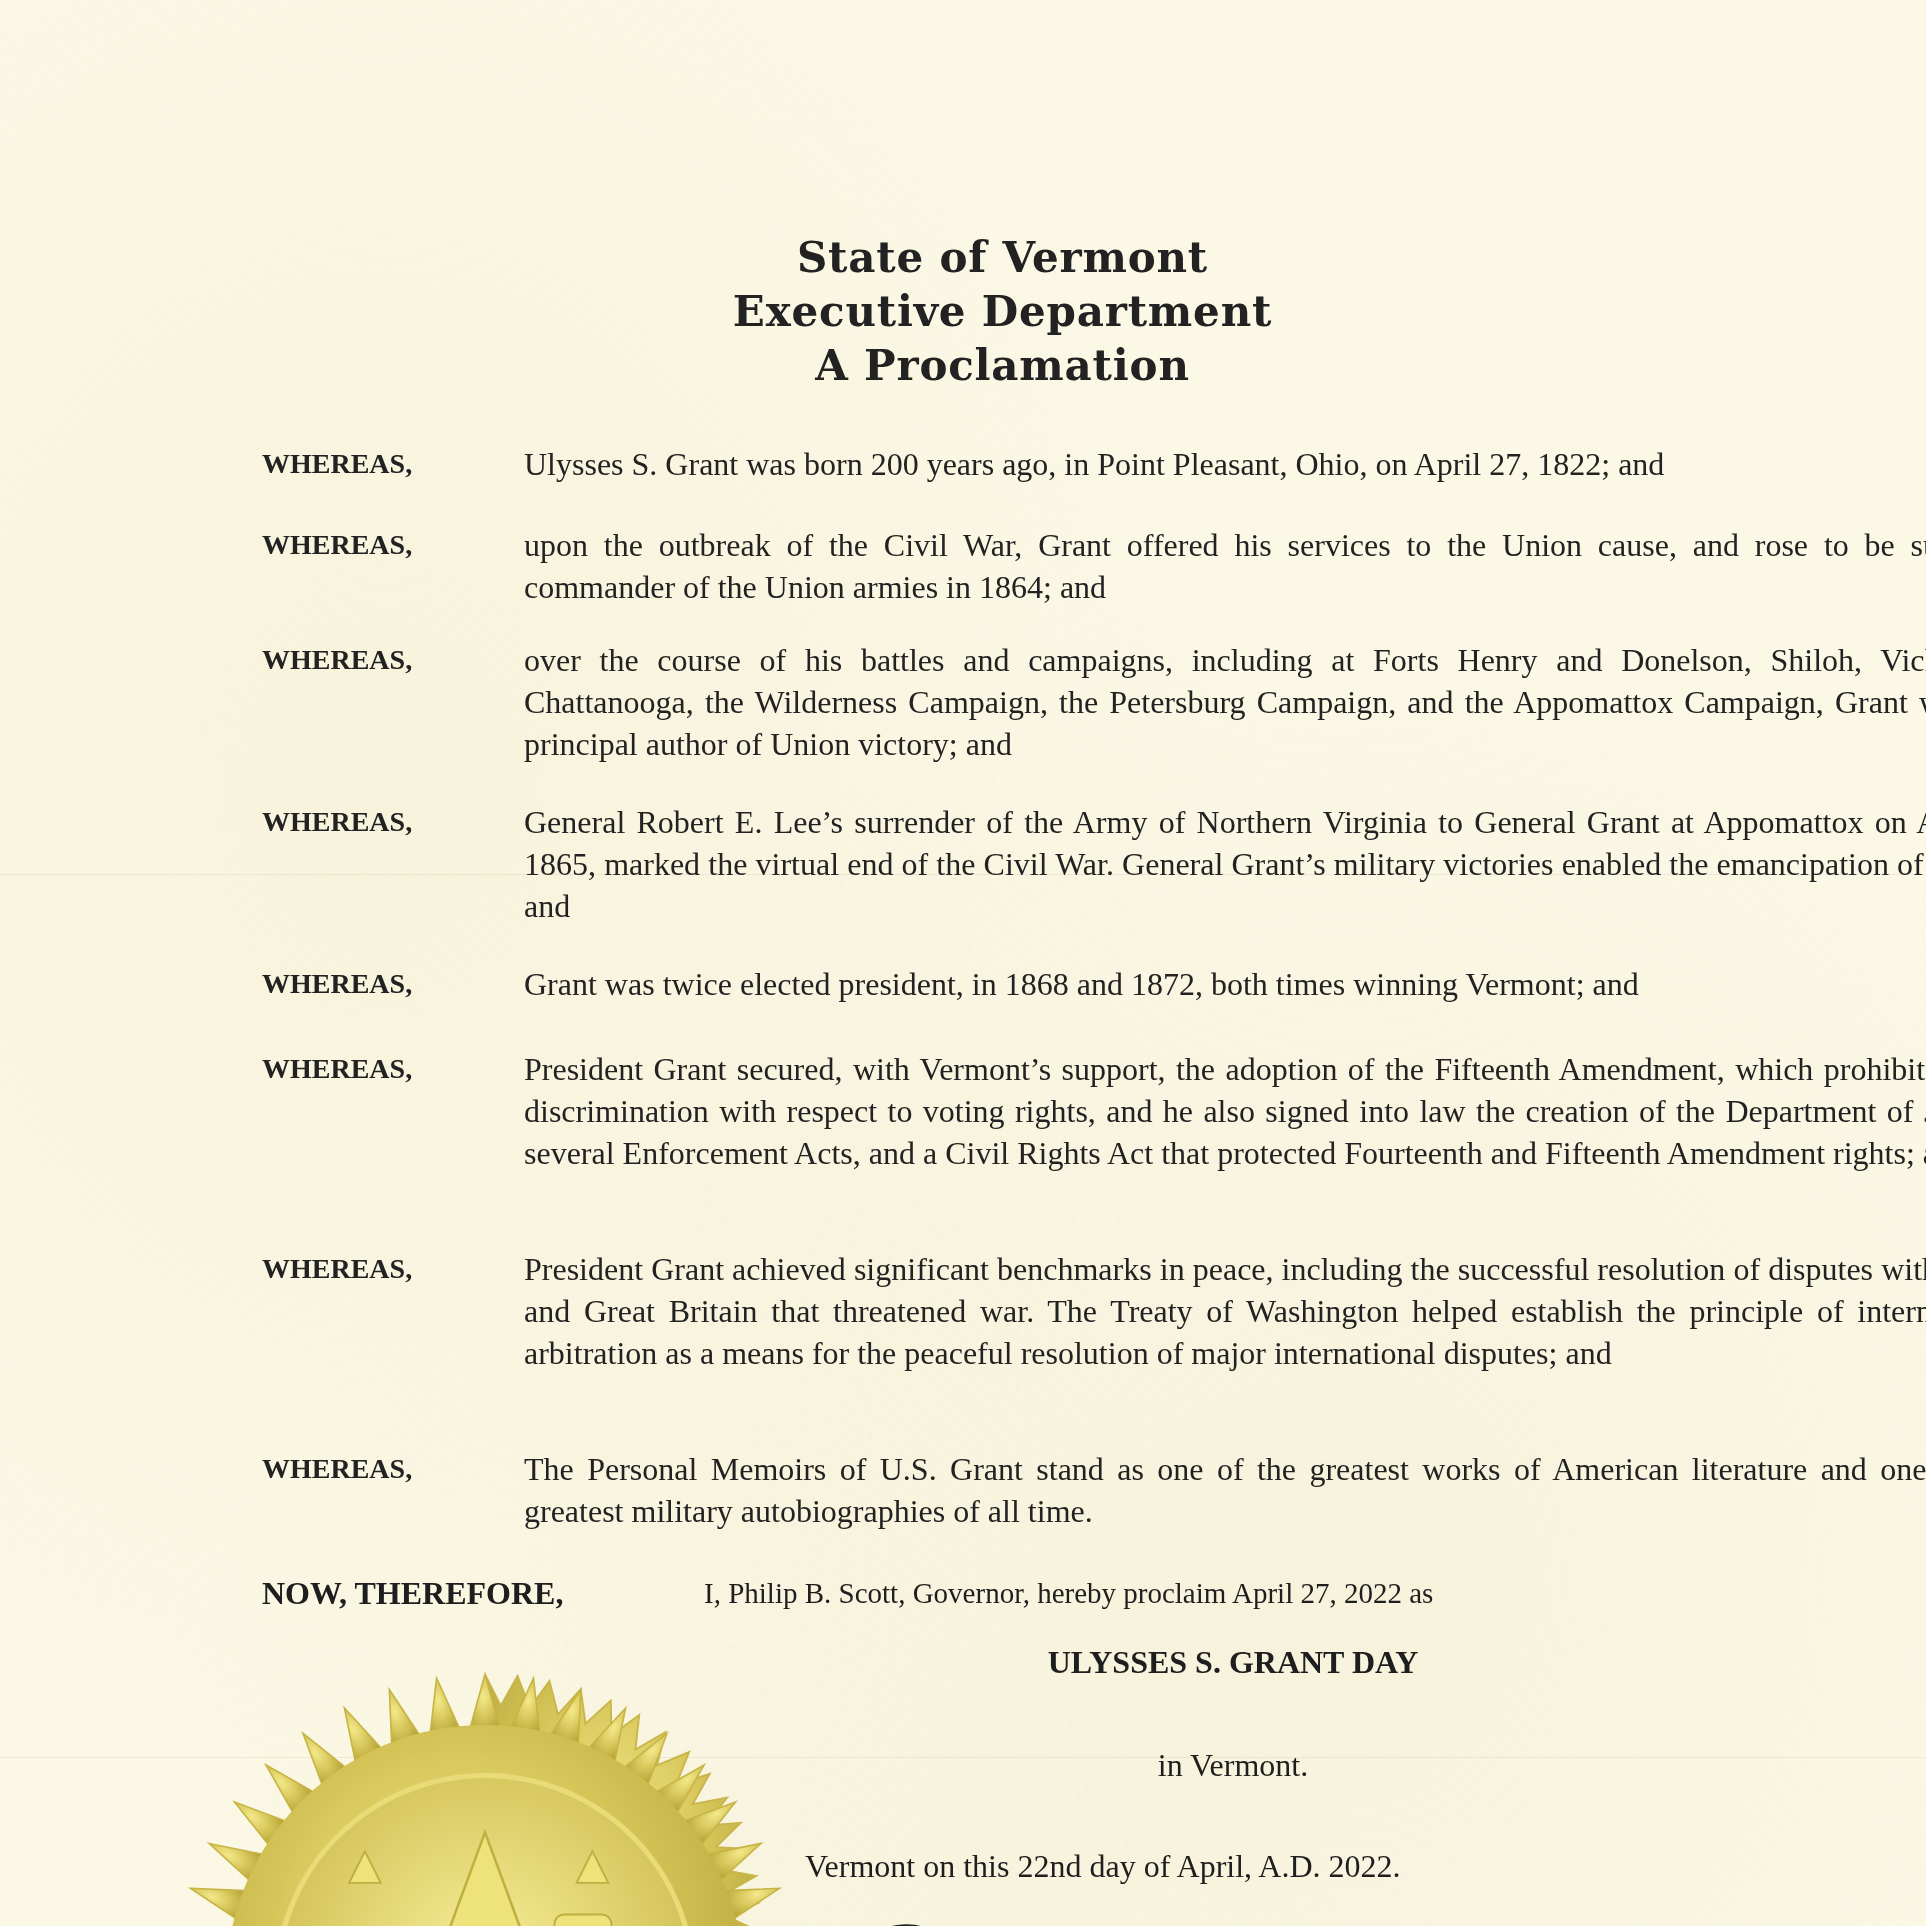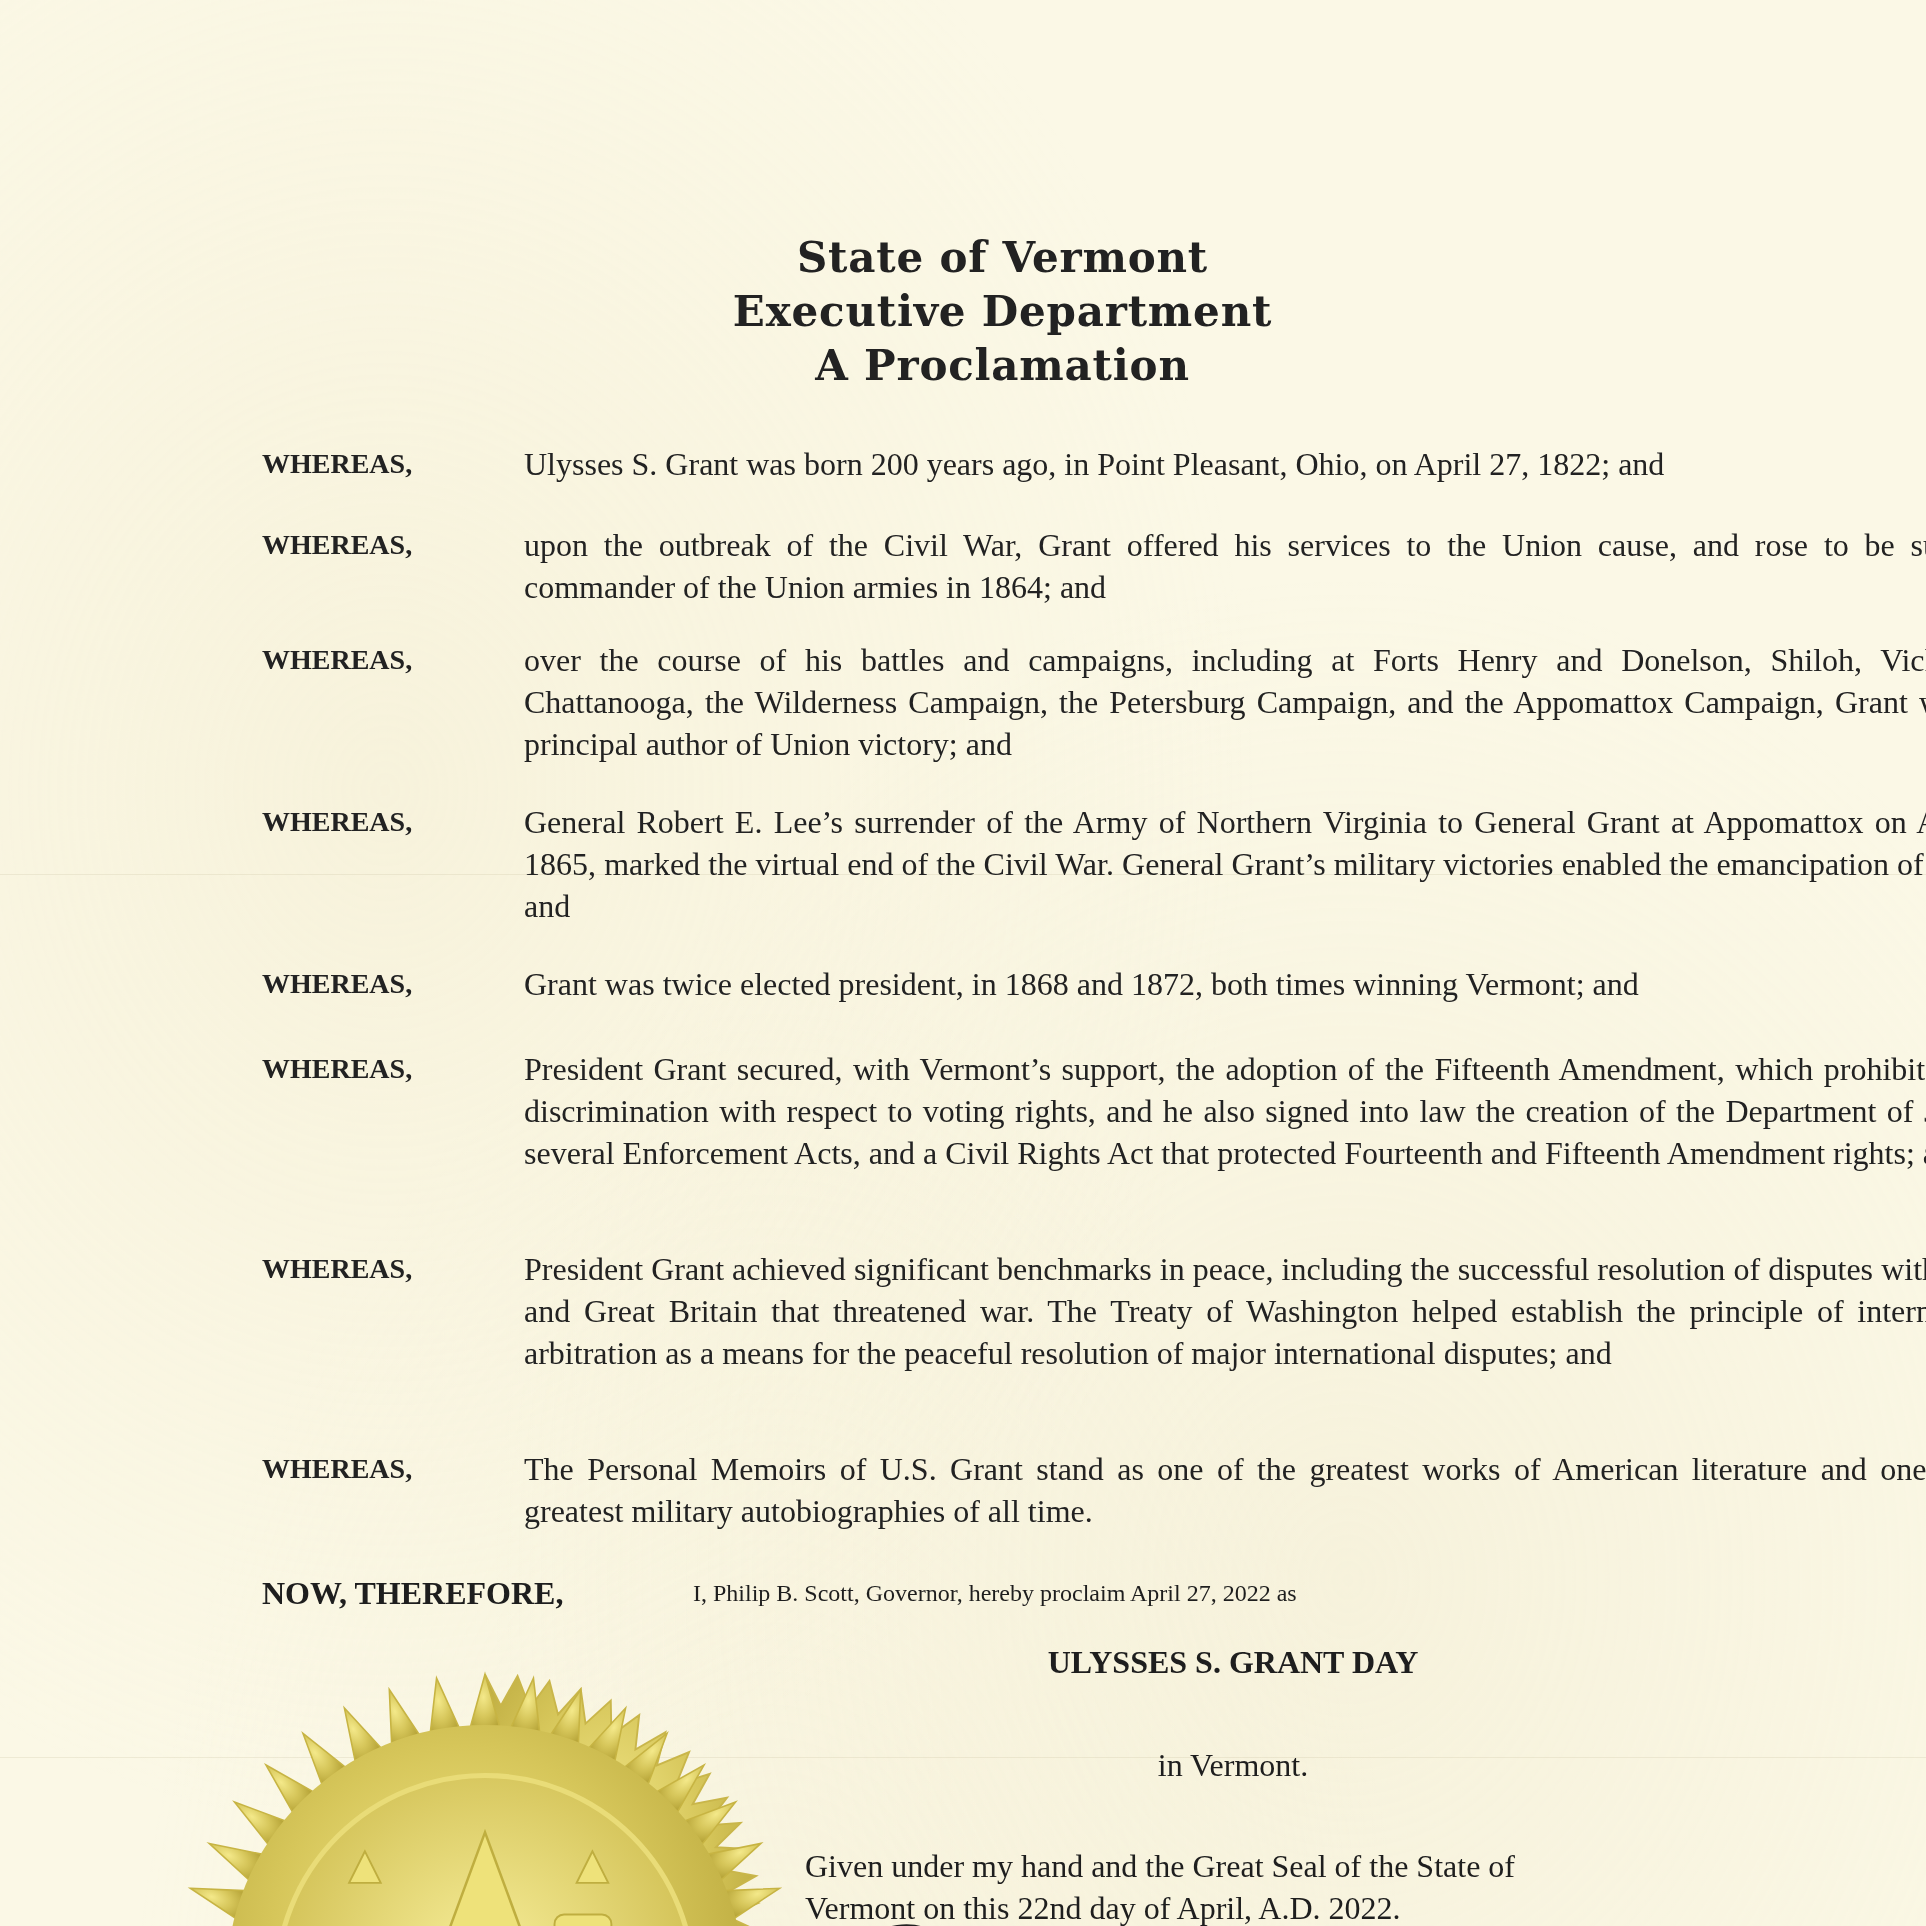"I, Philip B. Scott, Governor," .now .body { font-size: 24px -> 29px; left: 431px -> 442px }
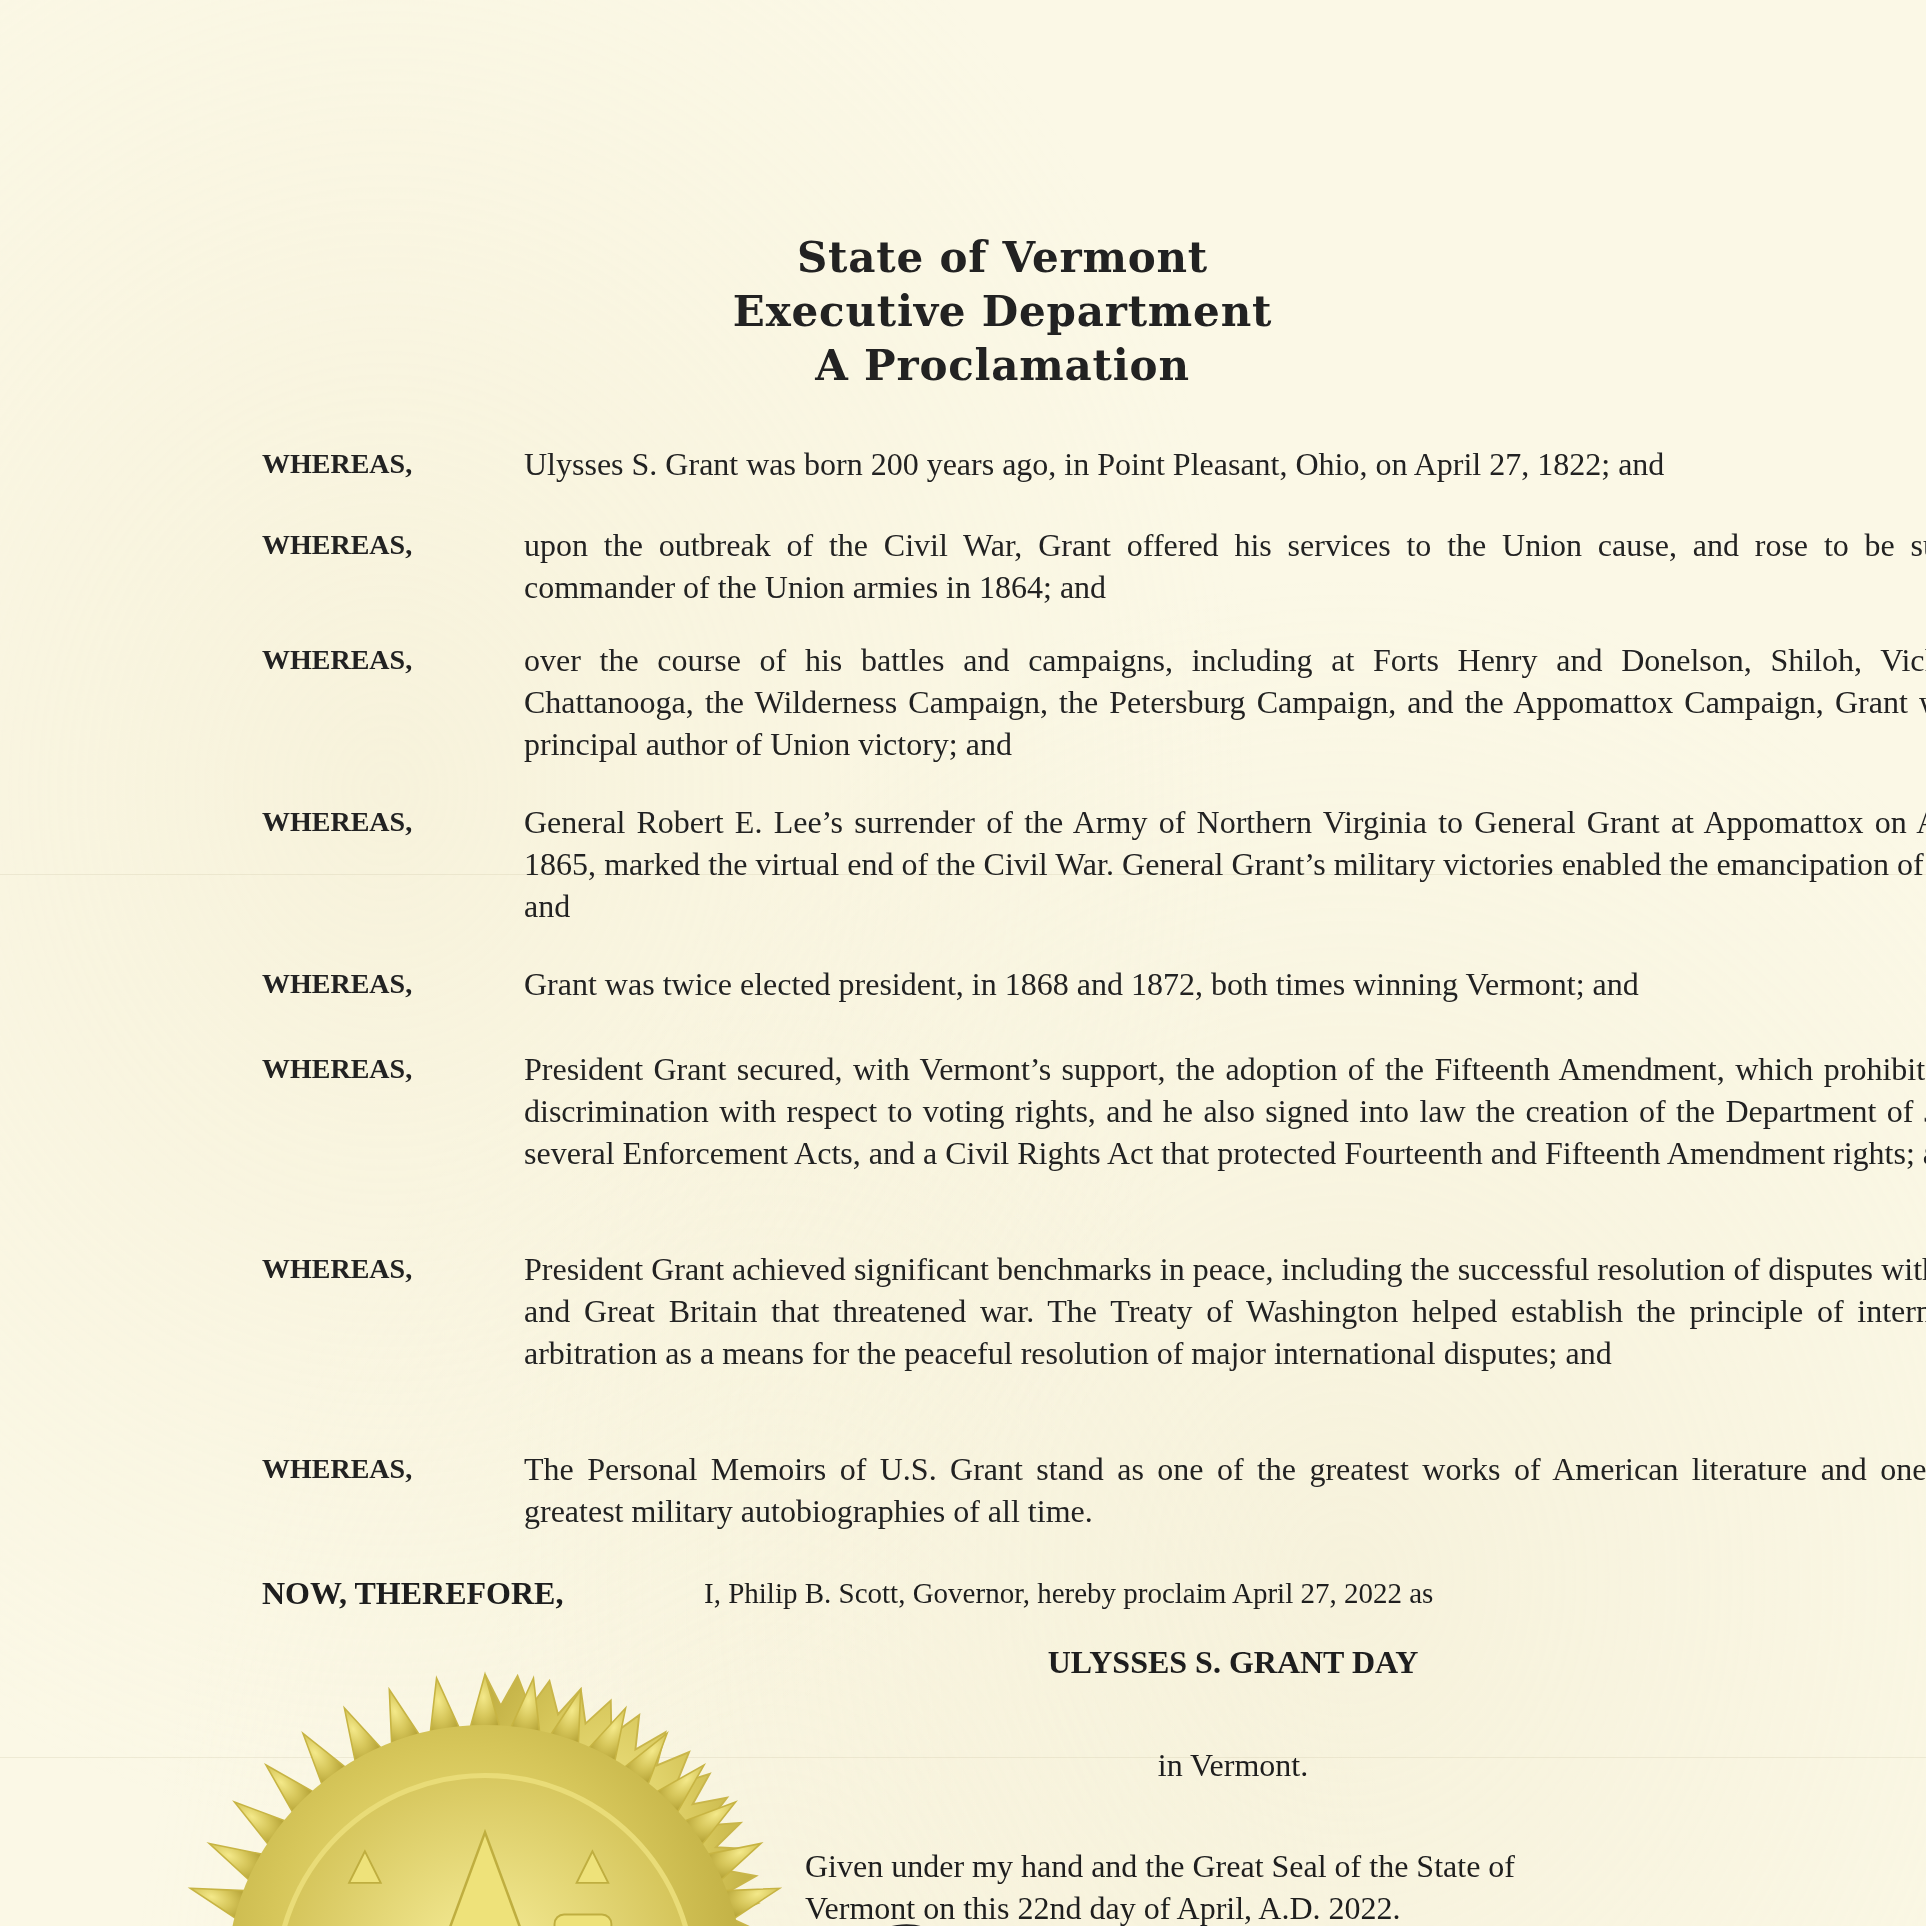"Given under my hand and" div { html: <div>Given under my hand and the Great Seal of the State of</div> -> none }
